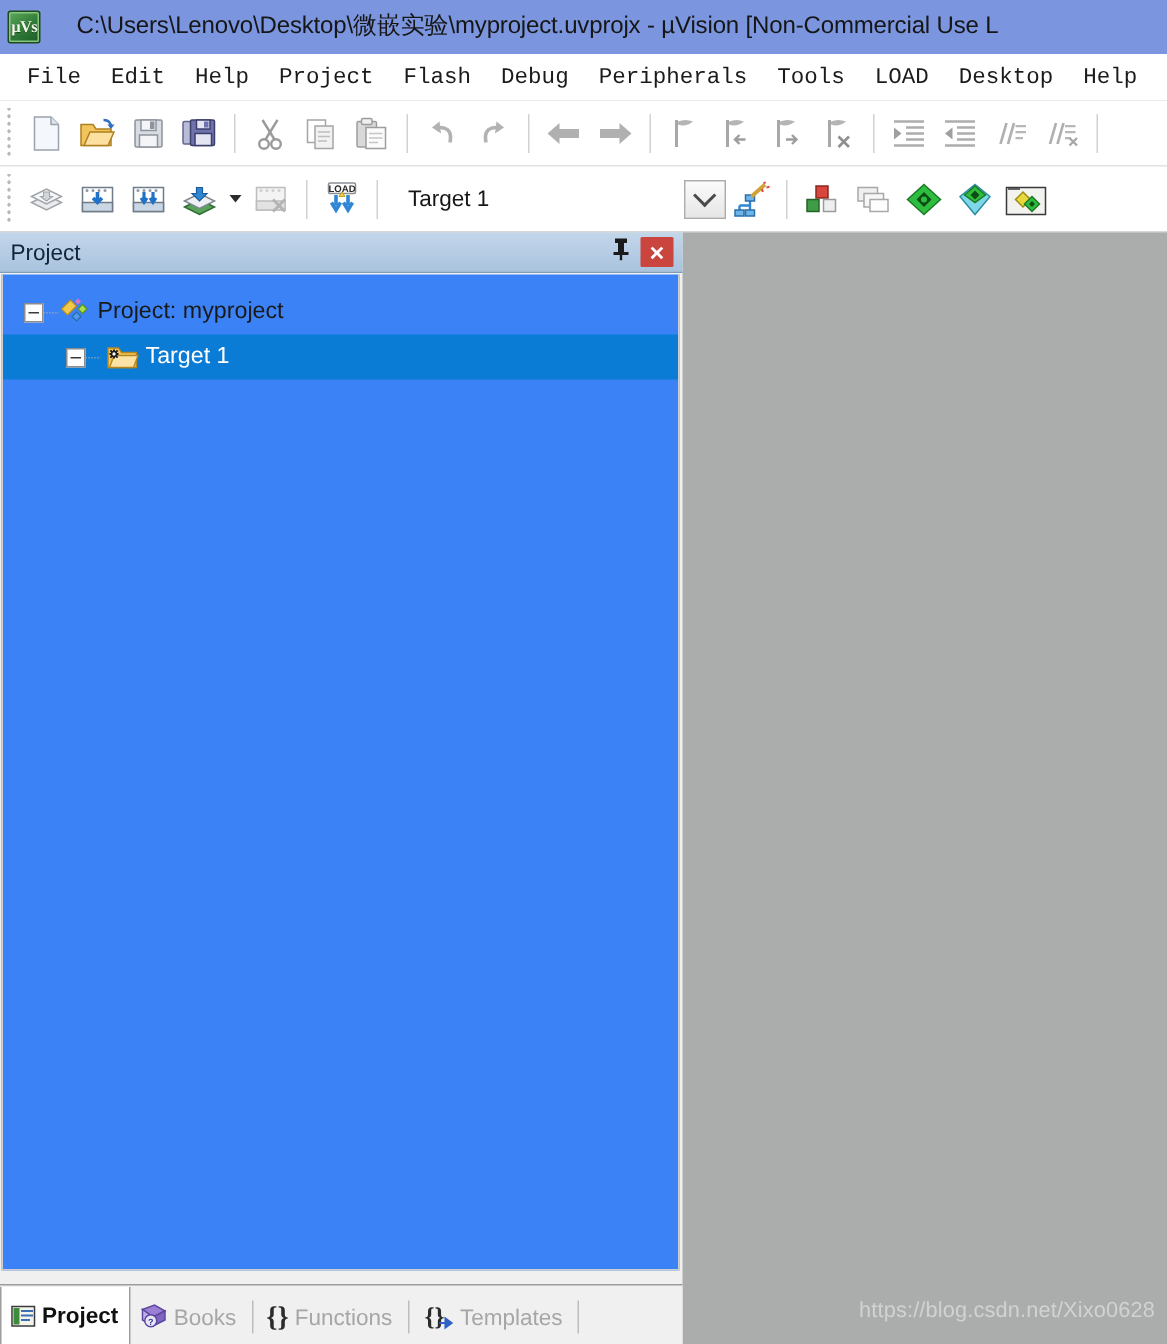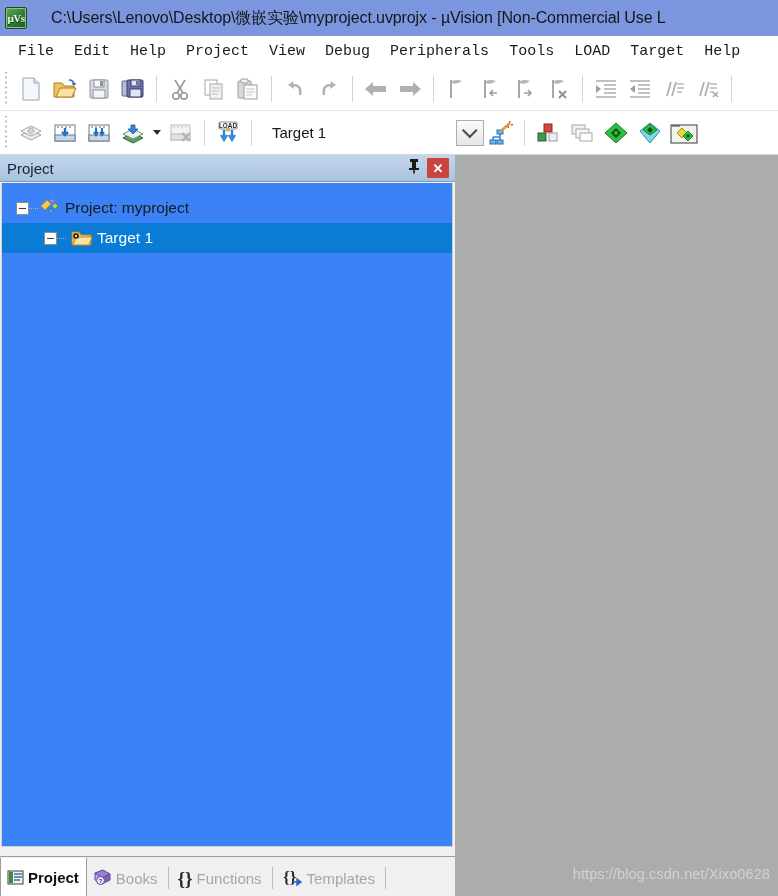"View" div.menu-item { text: View -> Flash }
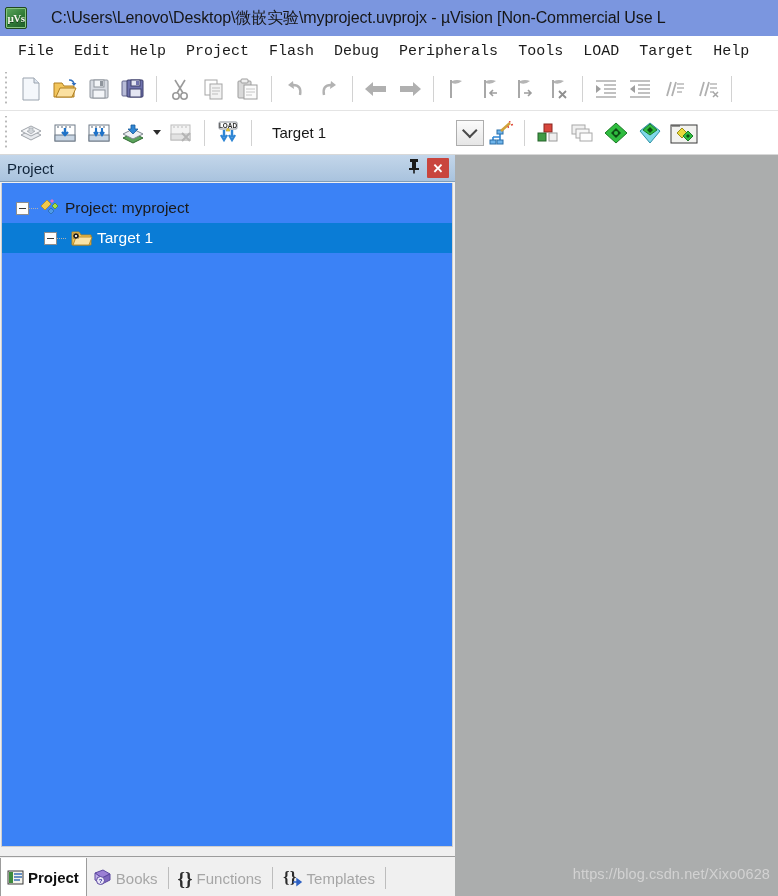"Target" div.menu-item { text: Target -> Desktop }
